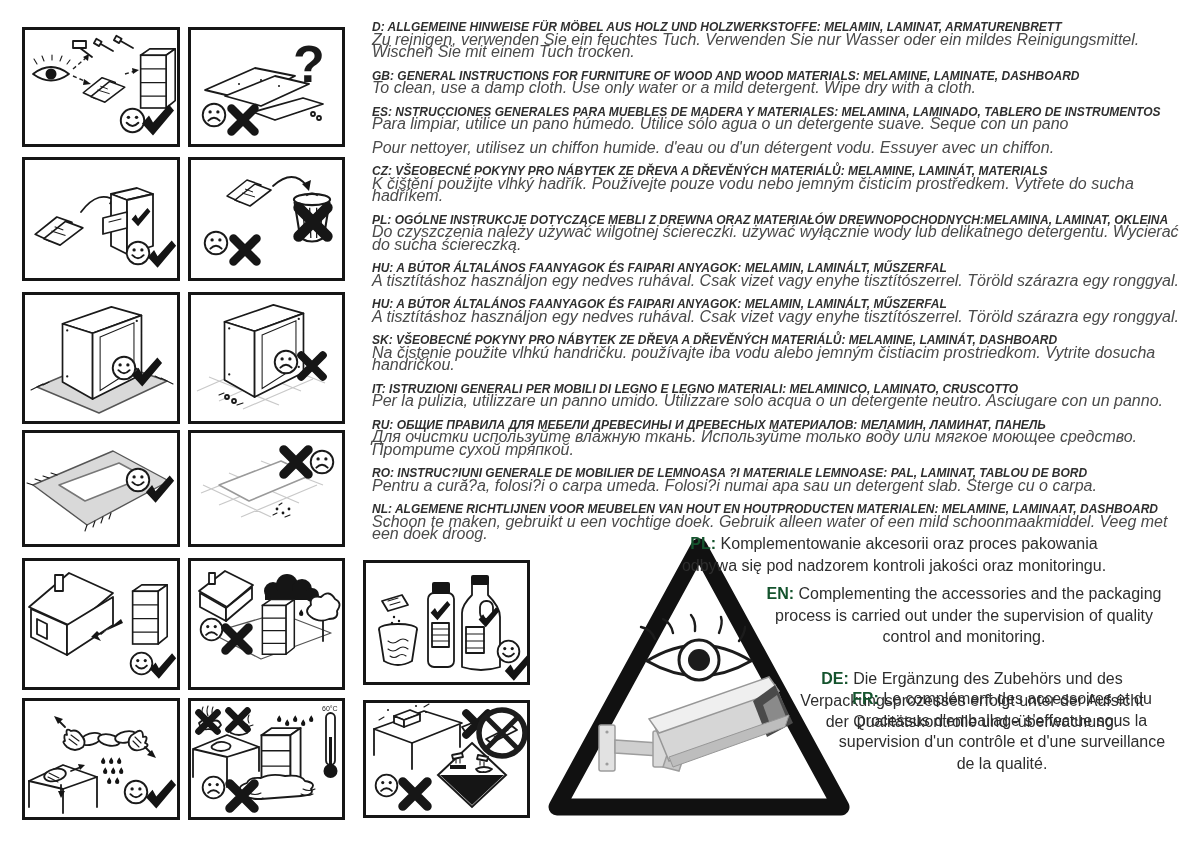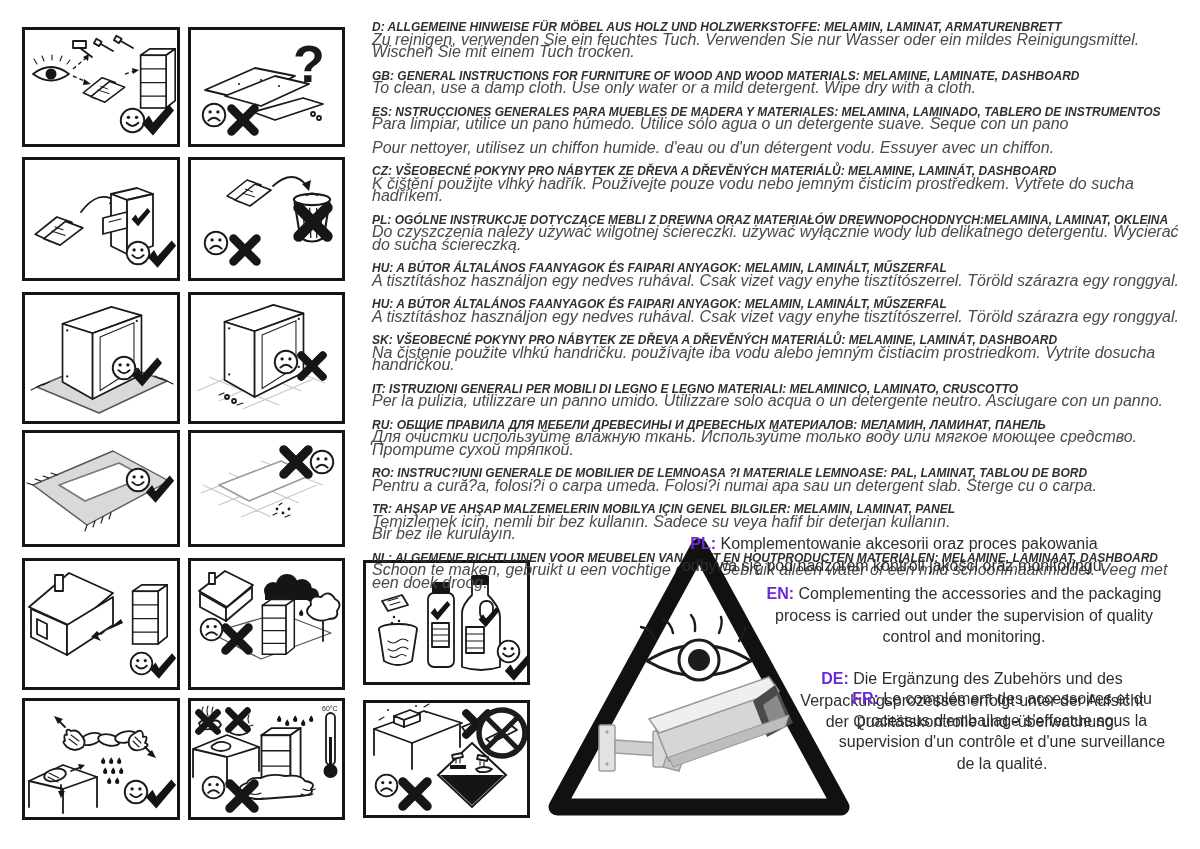"CZ: VŠEOBECNÉ POKYNY PRO NÁBYTEK" h3 { text: DASHBOARD -> MATERIALS }
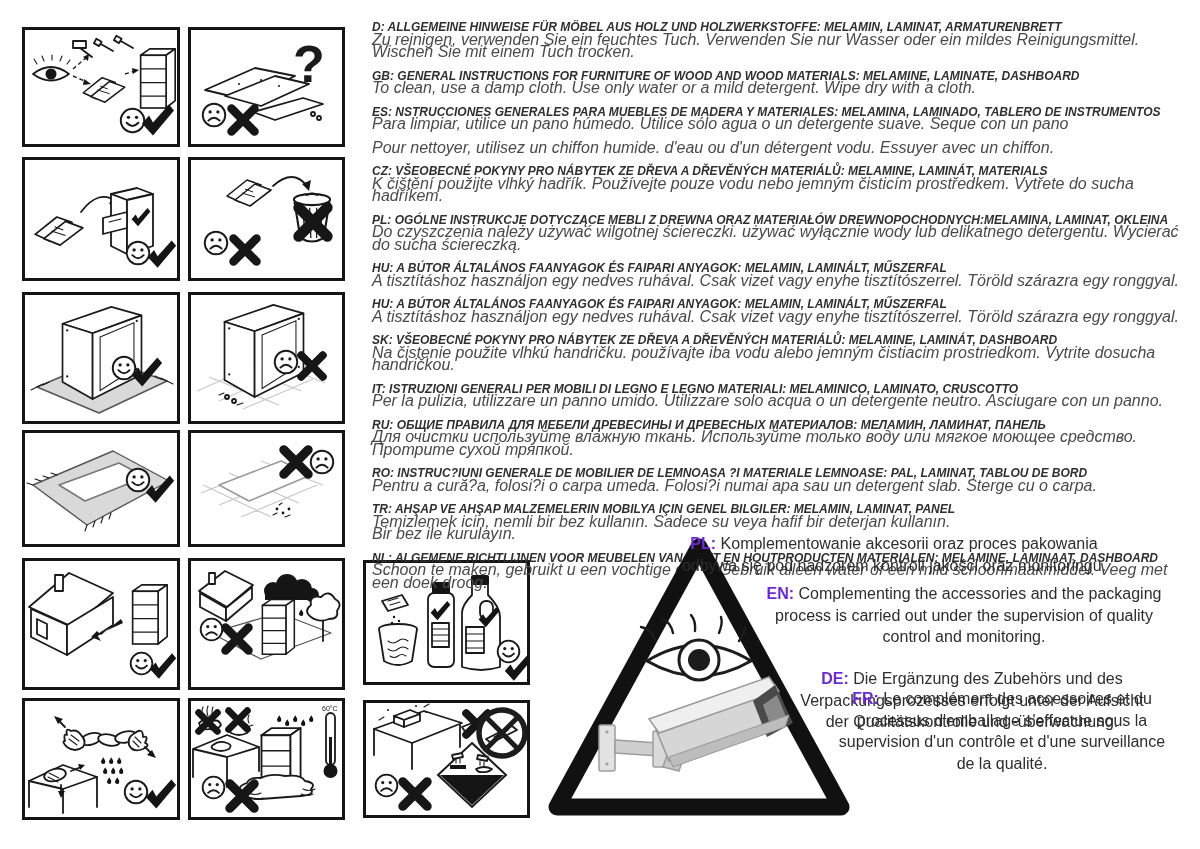"TR: AHŞAP VE AHŞAP MALZEMELERIN" section.sec { html: <section> <h3>TR: AHŞAP VE AHŞAP MALZEMELERIN MOBILYA IÇIN GENEL BILGILER: MELAMIN, LAMINAT, PANEL</h3> <p>Temizlemek icin, nemli bir bez kullanın. Sadece su veya hafif bir deterjan kullanın. Bir bez ile kurulayın.</p> </section> -> none }
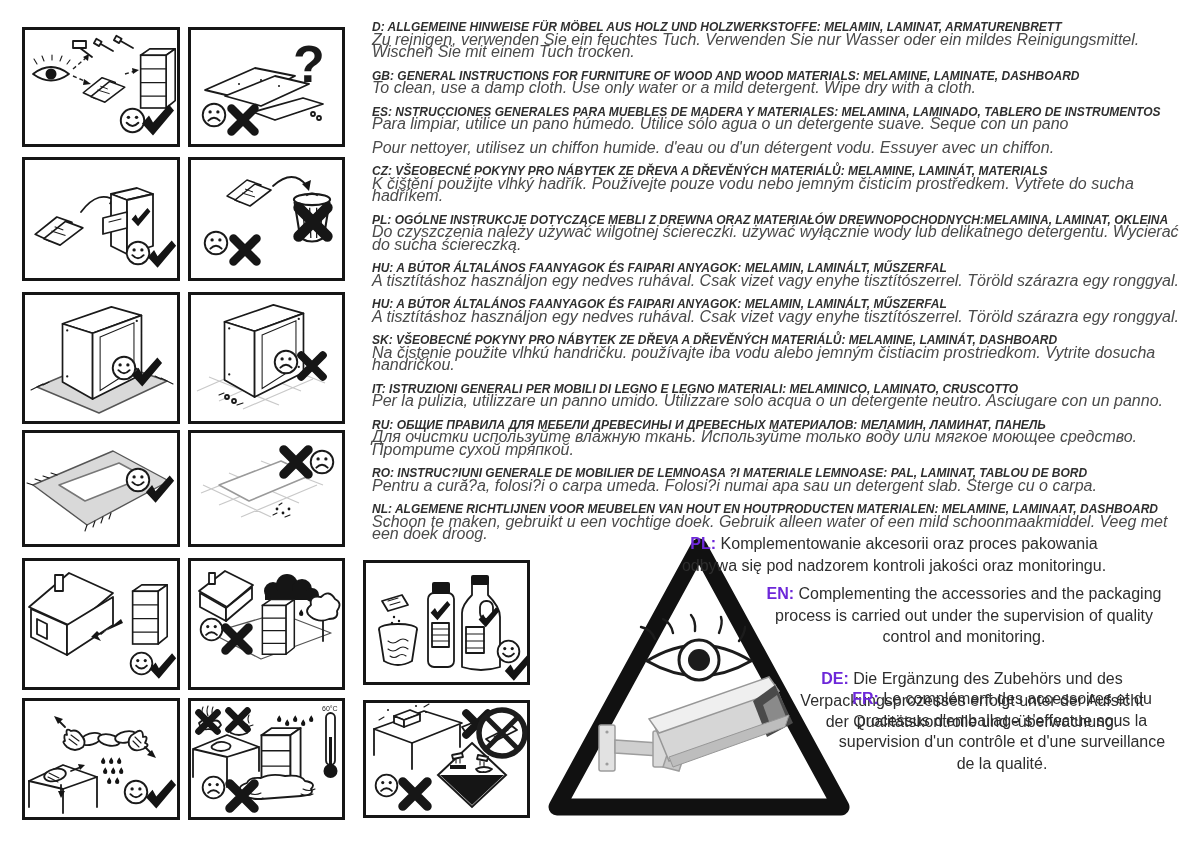"PL:" .nb b { color: #6d28d9 -> #14532d }
